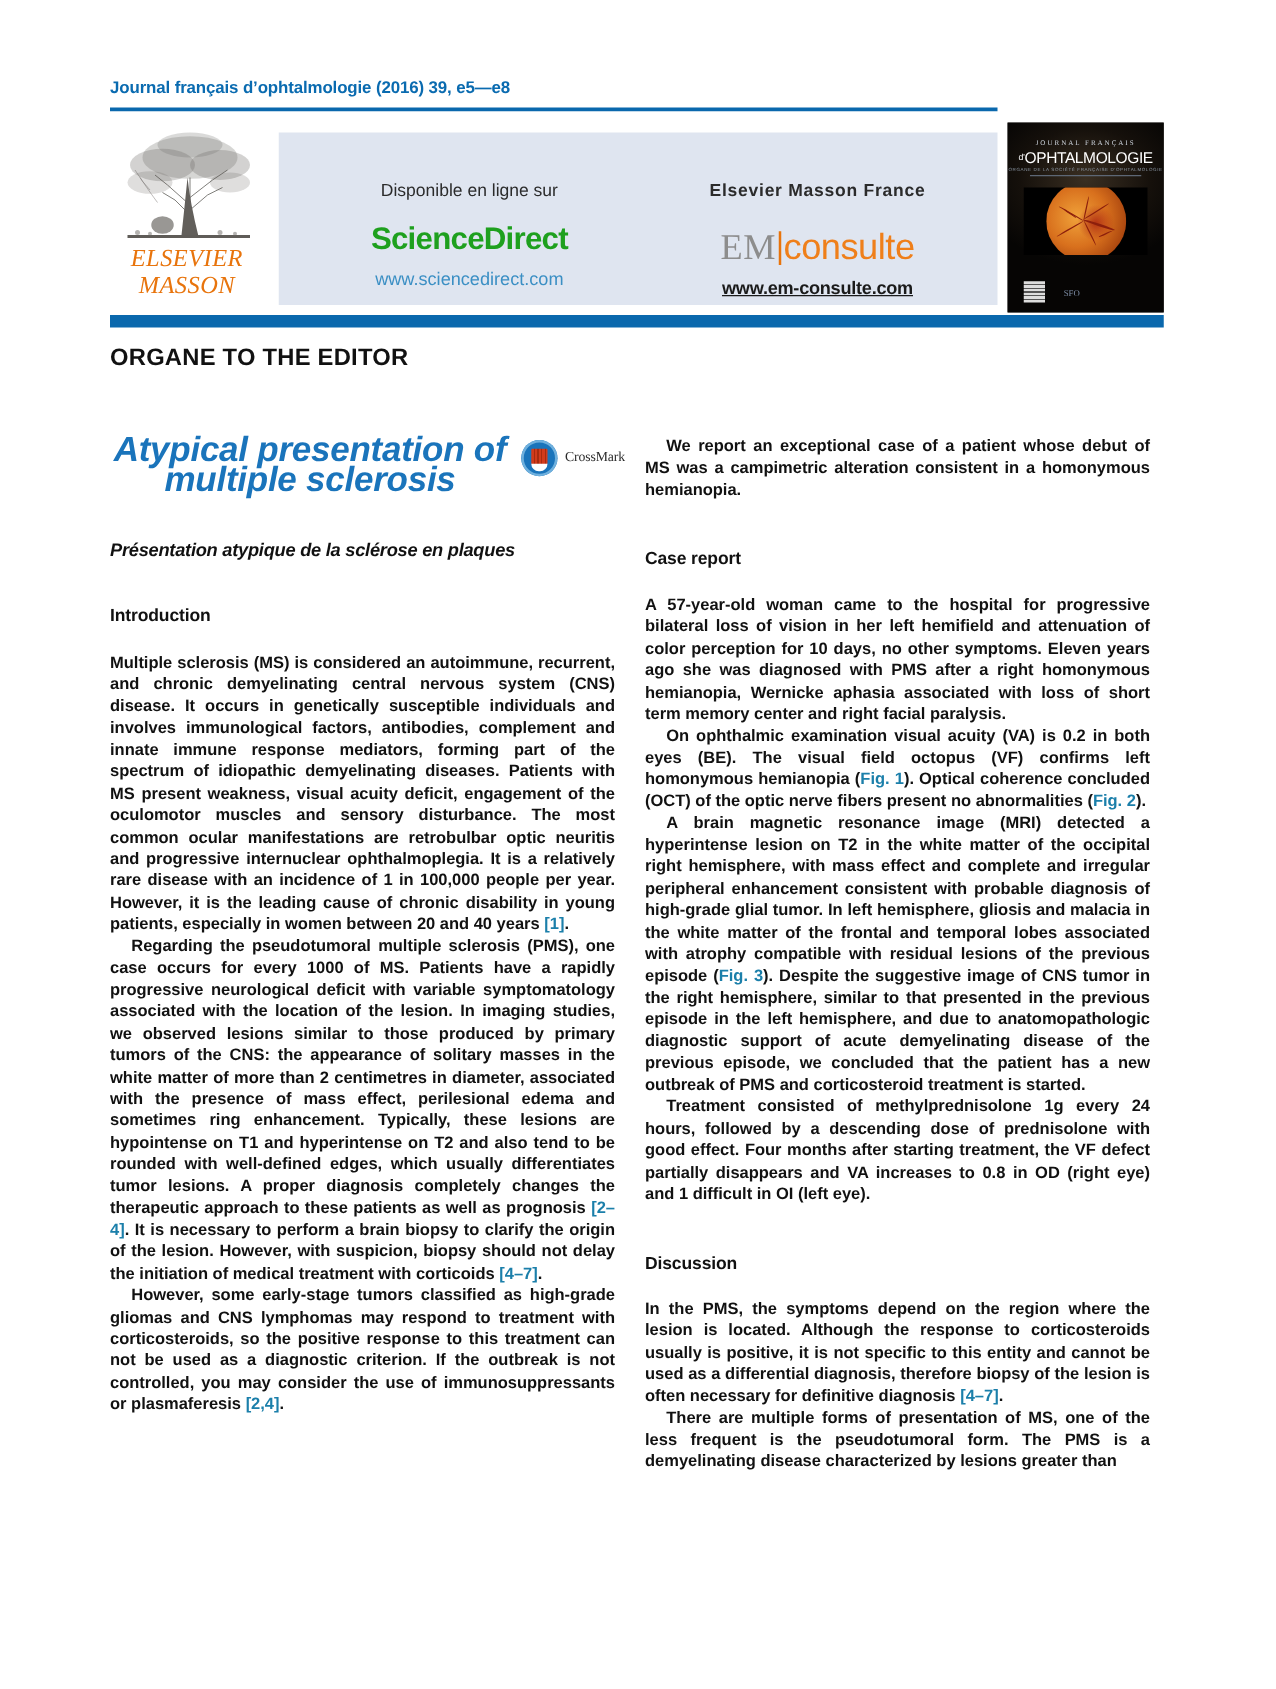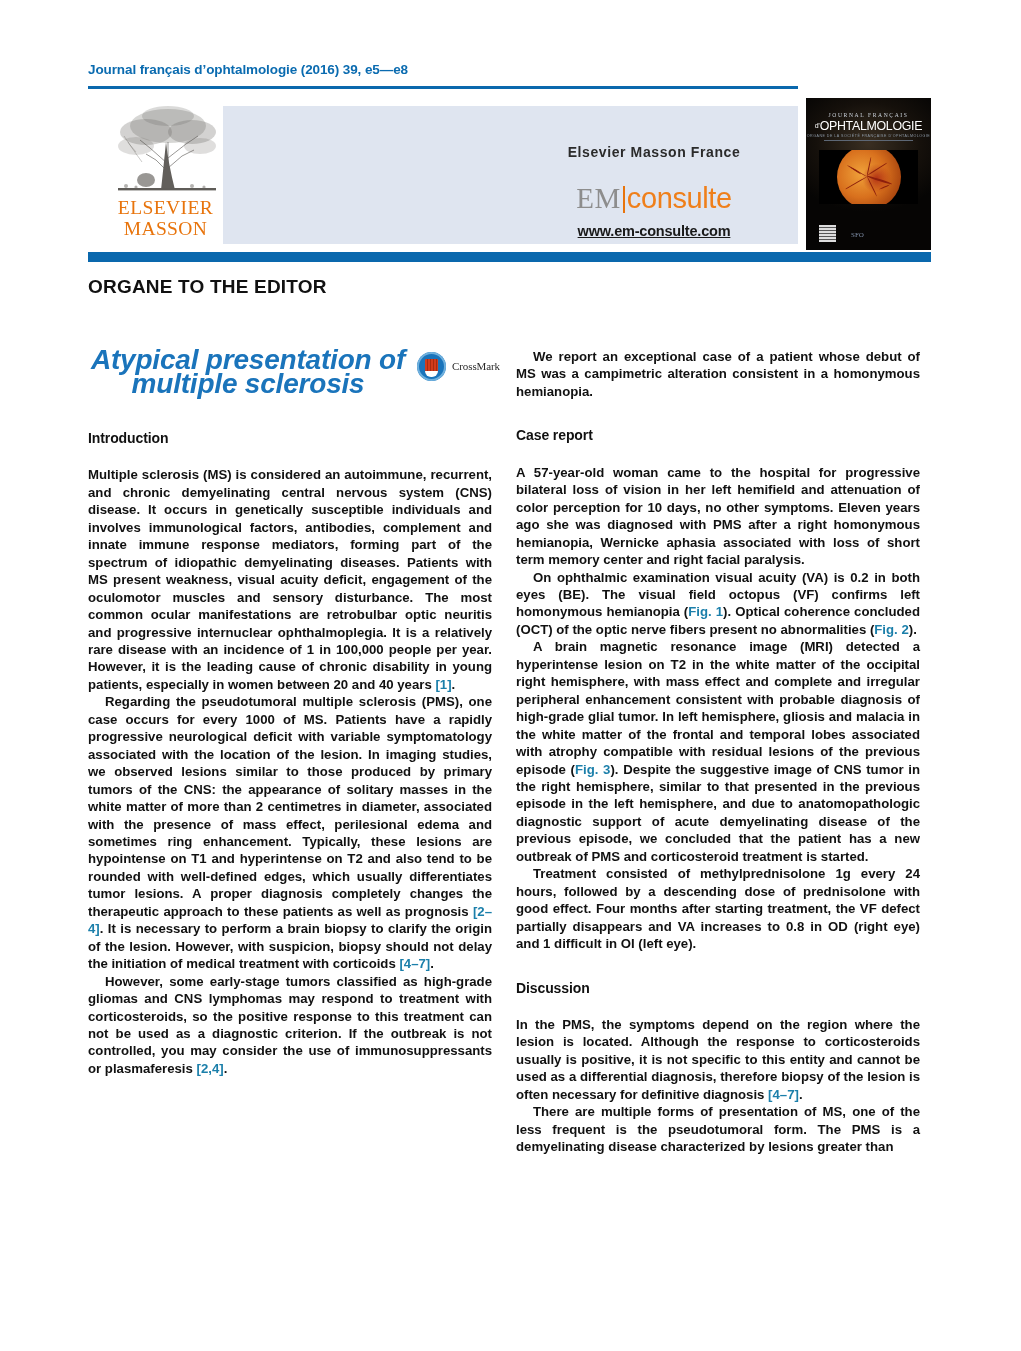"Disponible en ligne sur" div.band-col { html: none -> <div> <div>Disponible en ligne sur</div> <div>ScienceDirect</div> <div>www.sciencedirect.com</div> </div> }
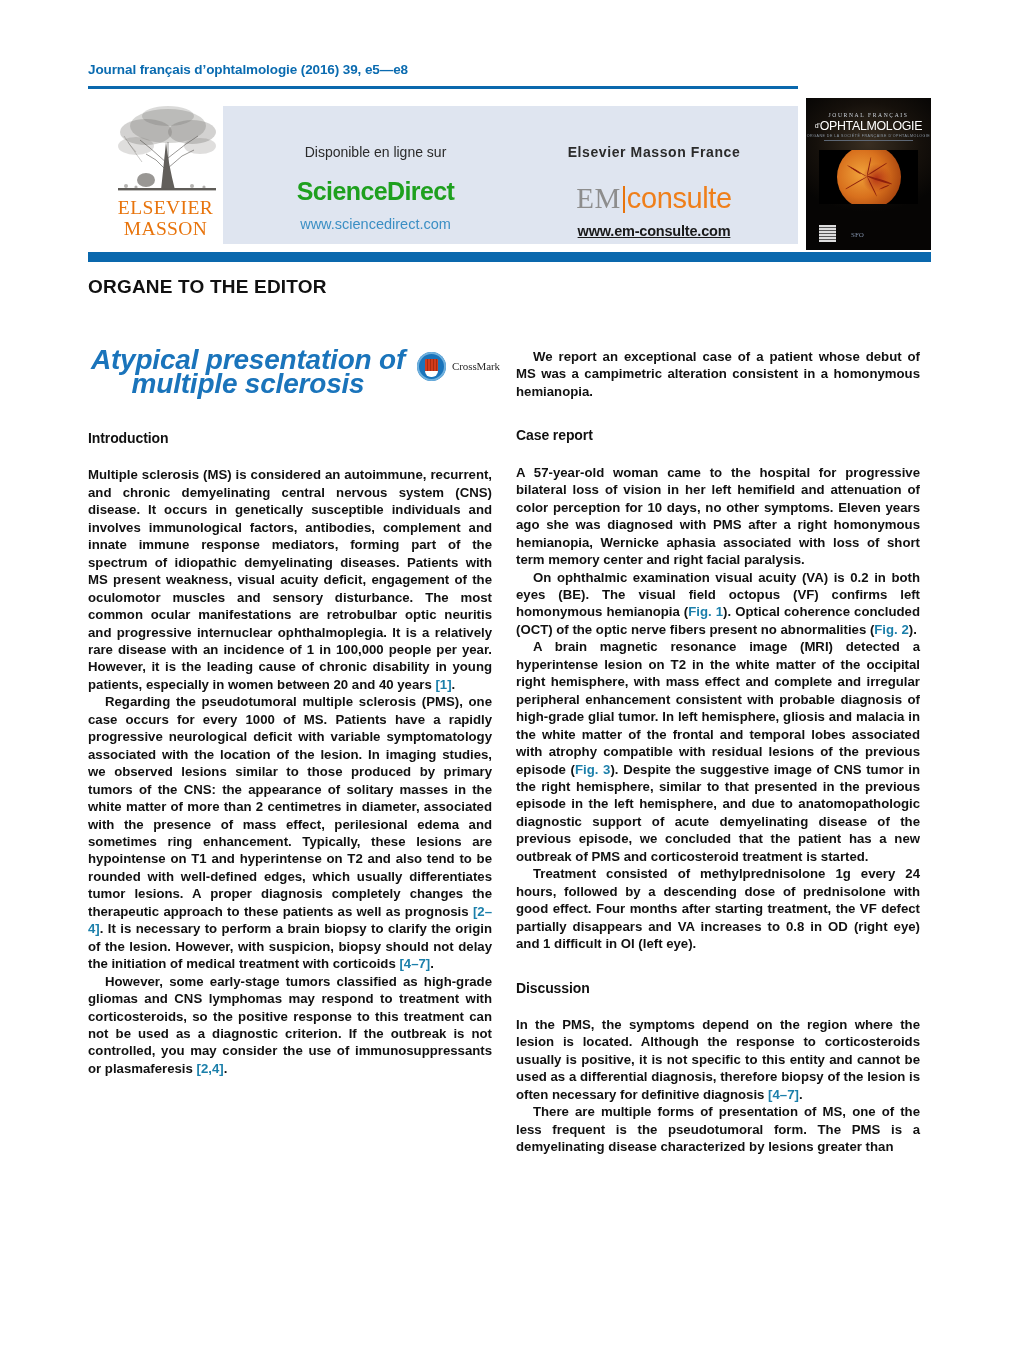"ELSEVIER" .logo-box { font-style: none -> italic; left: 16px -> 0 }
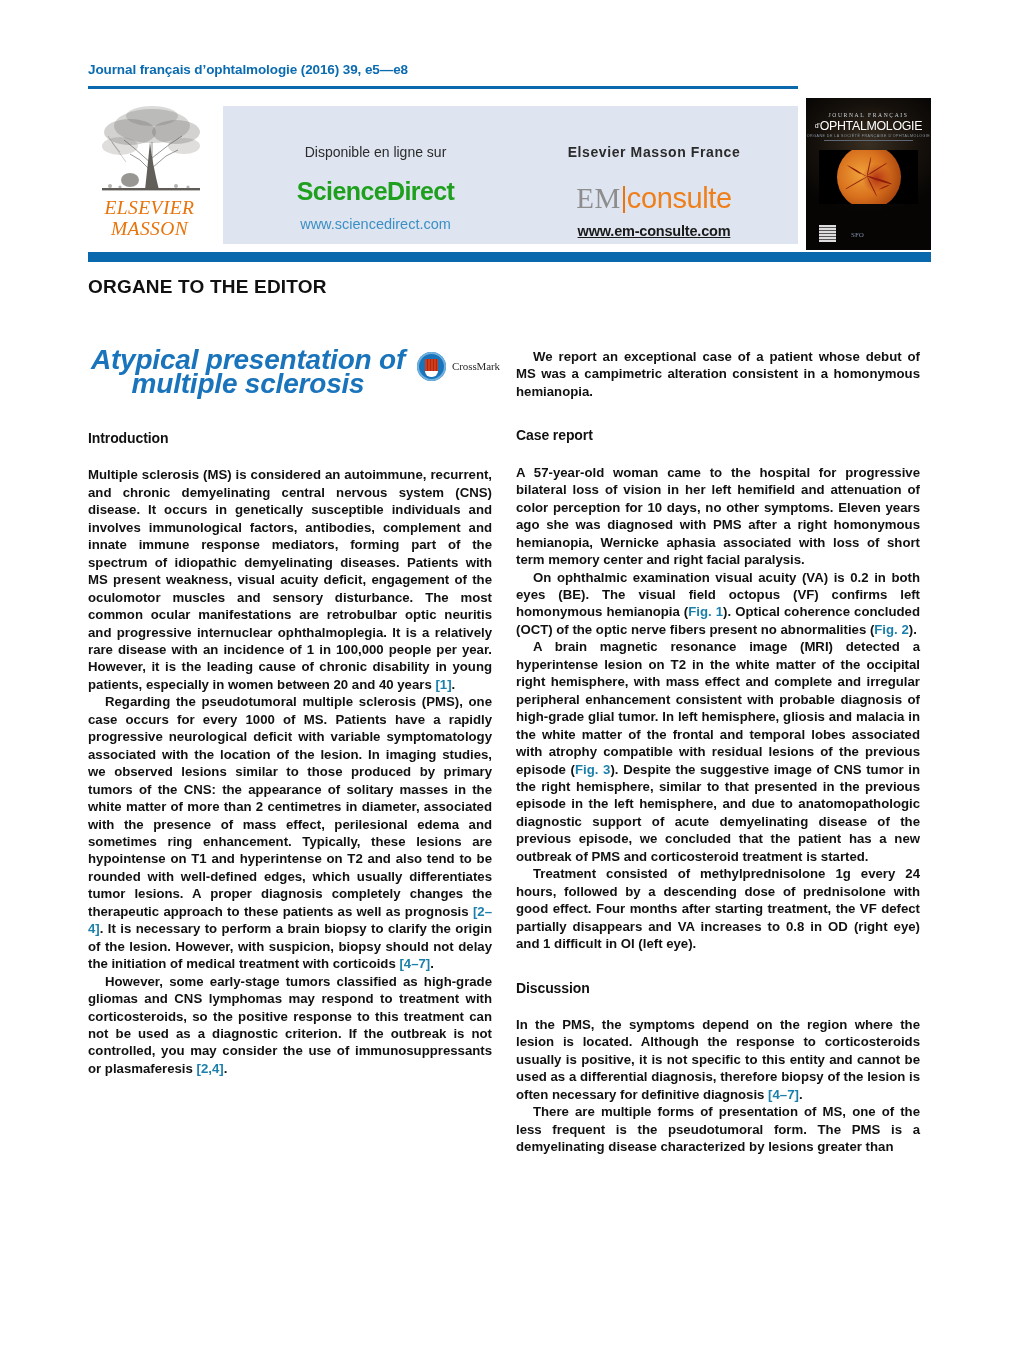"Présentation atypique de la sclérose" div.art-subtitle { html: none -> <div>Présentation atypique de la sclérose en plaques</div> }
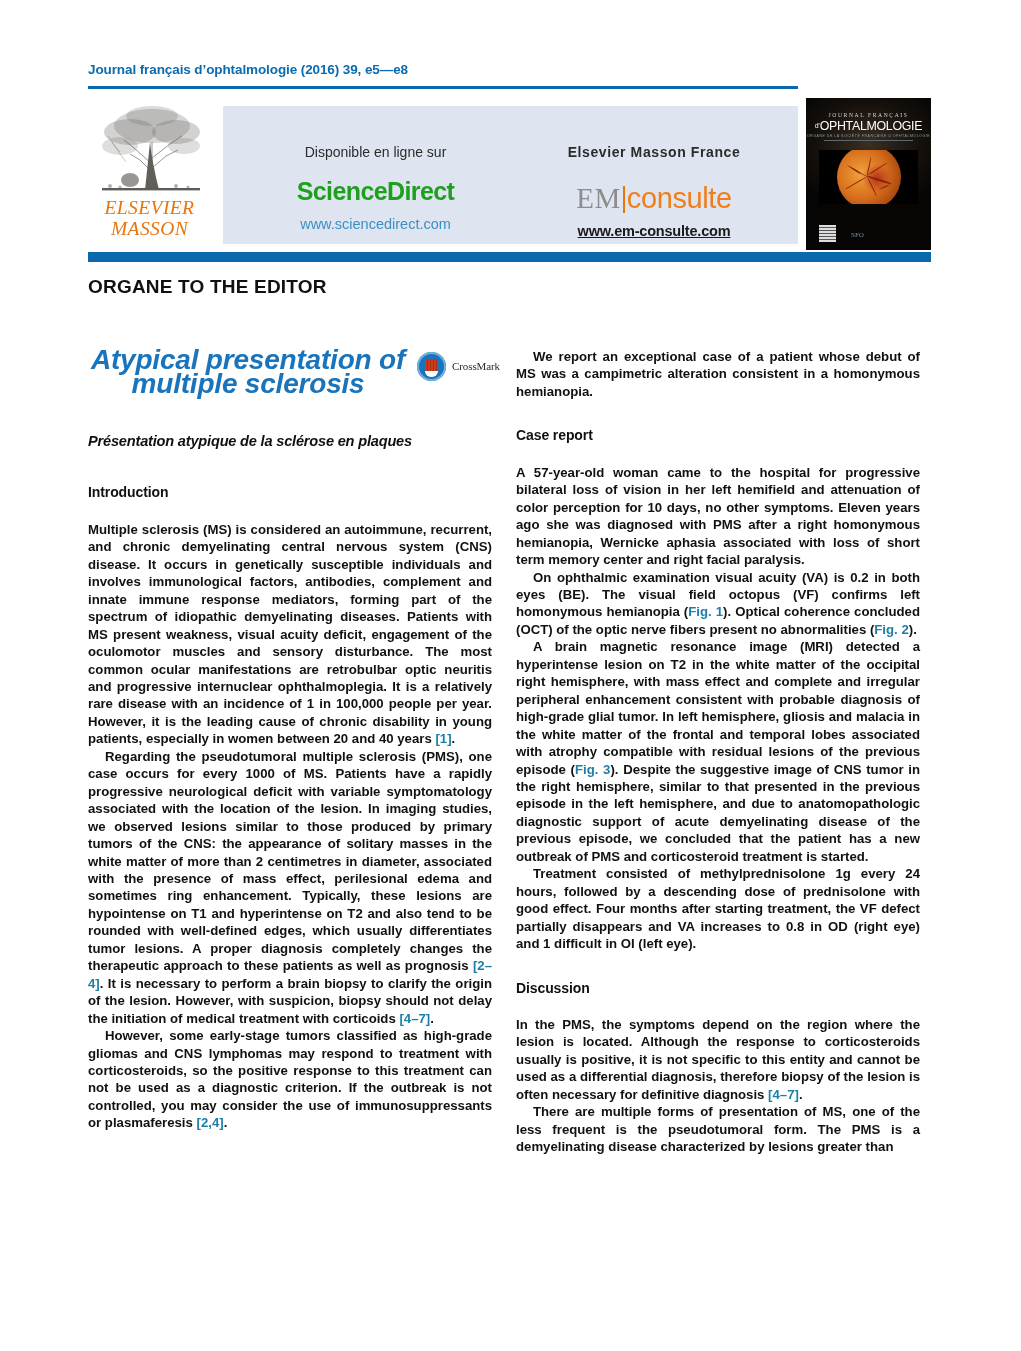"Case report" .head.tight { margin-top: 27px -> 38px }
